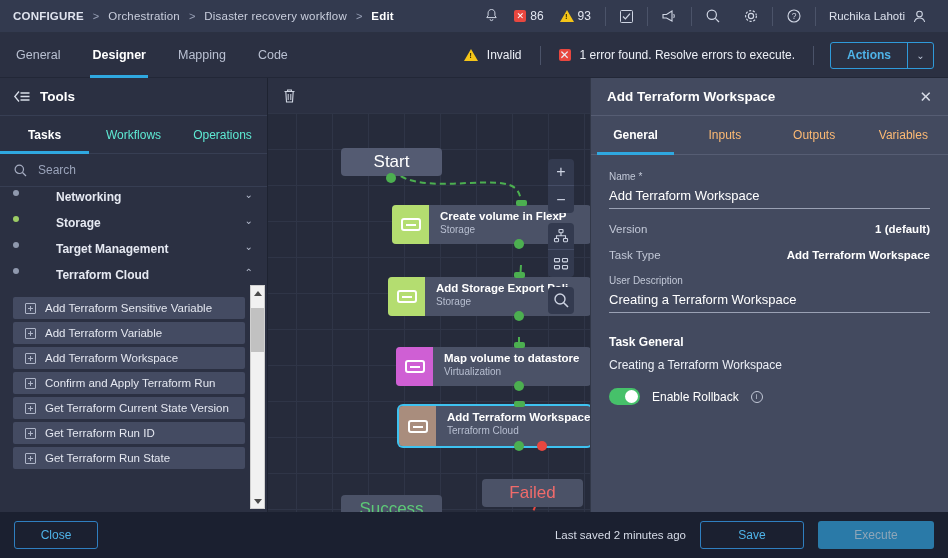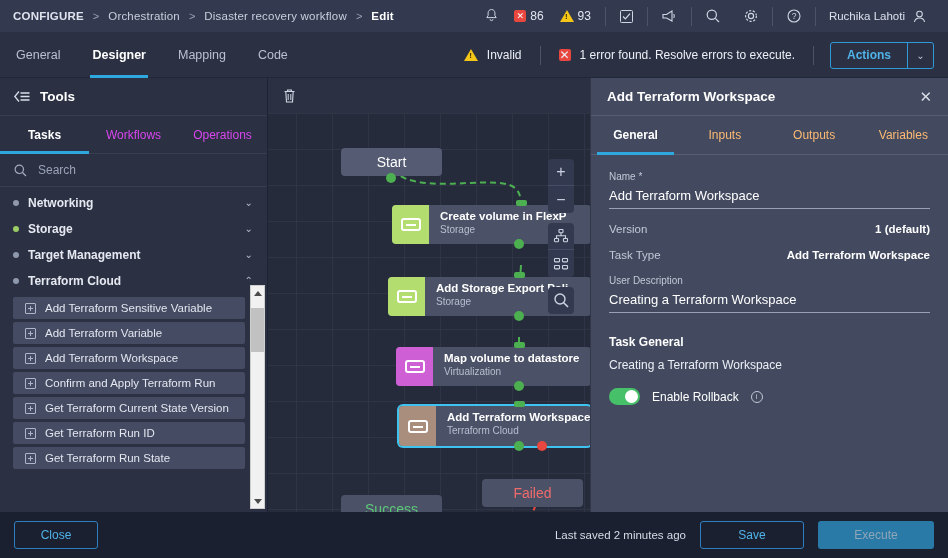"Workflows" .ttab { color: #d946ef -> #5eead4 }
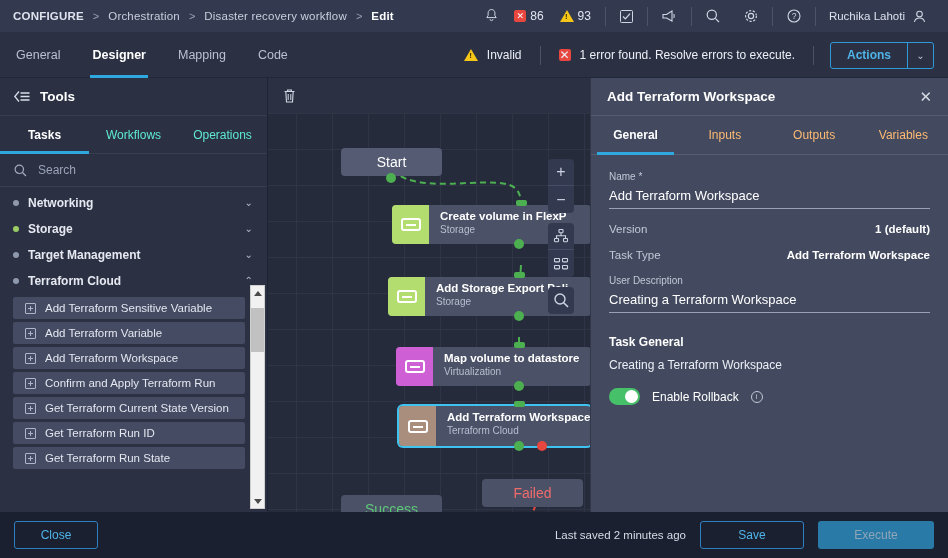"Start" .endnode .el { font-size: 14px -> 17px }
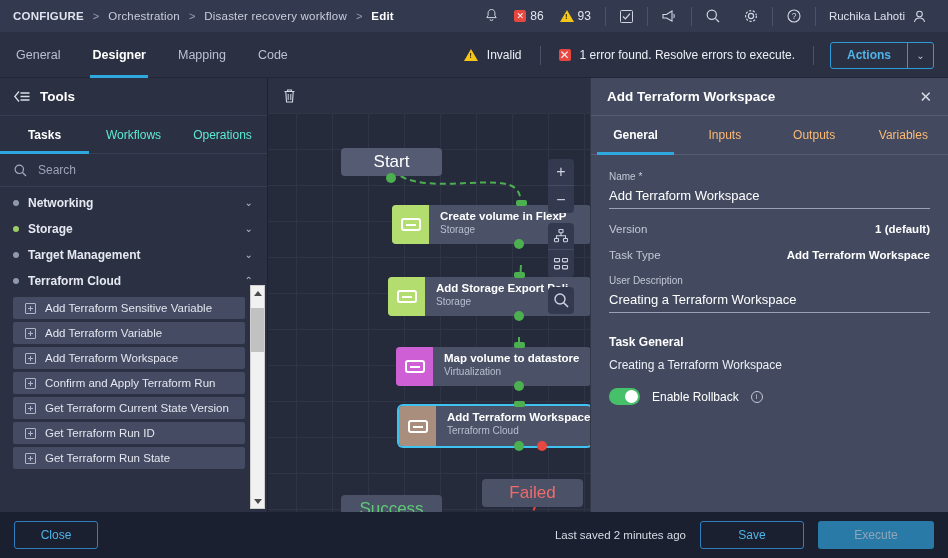"Networking" .cat { align-items: center -> flex-start; gap: none -> 28px }
